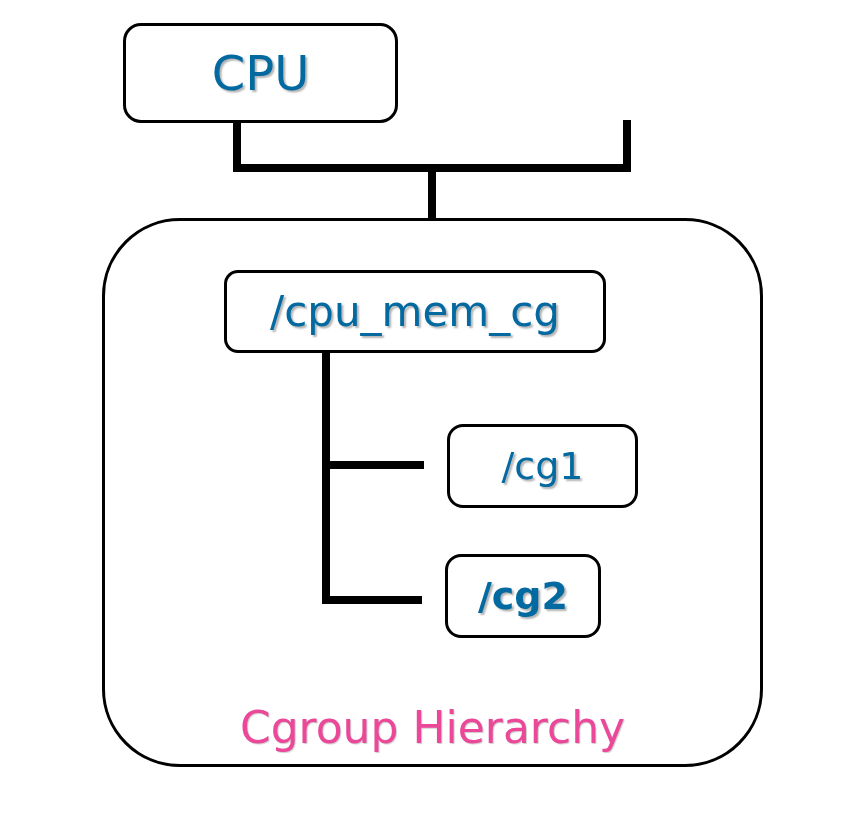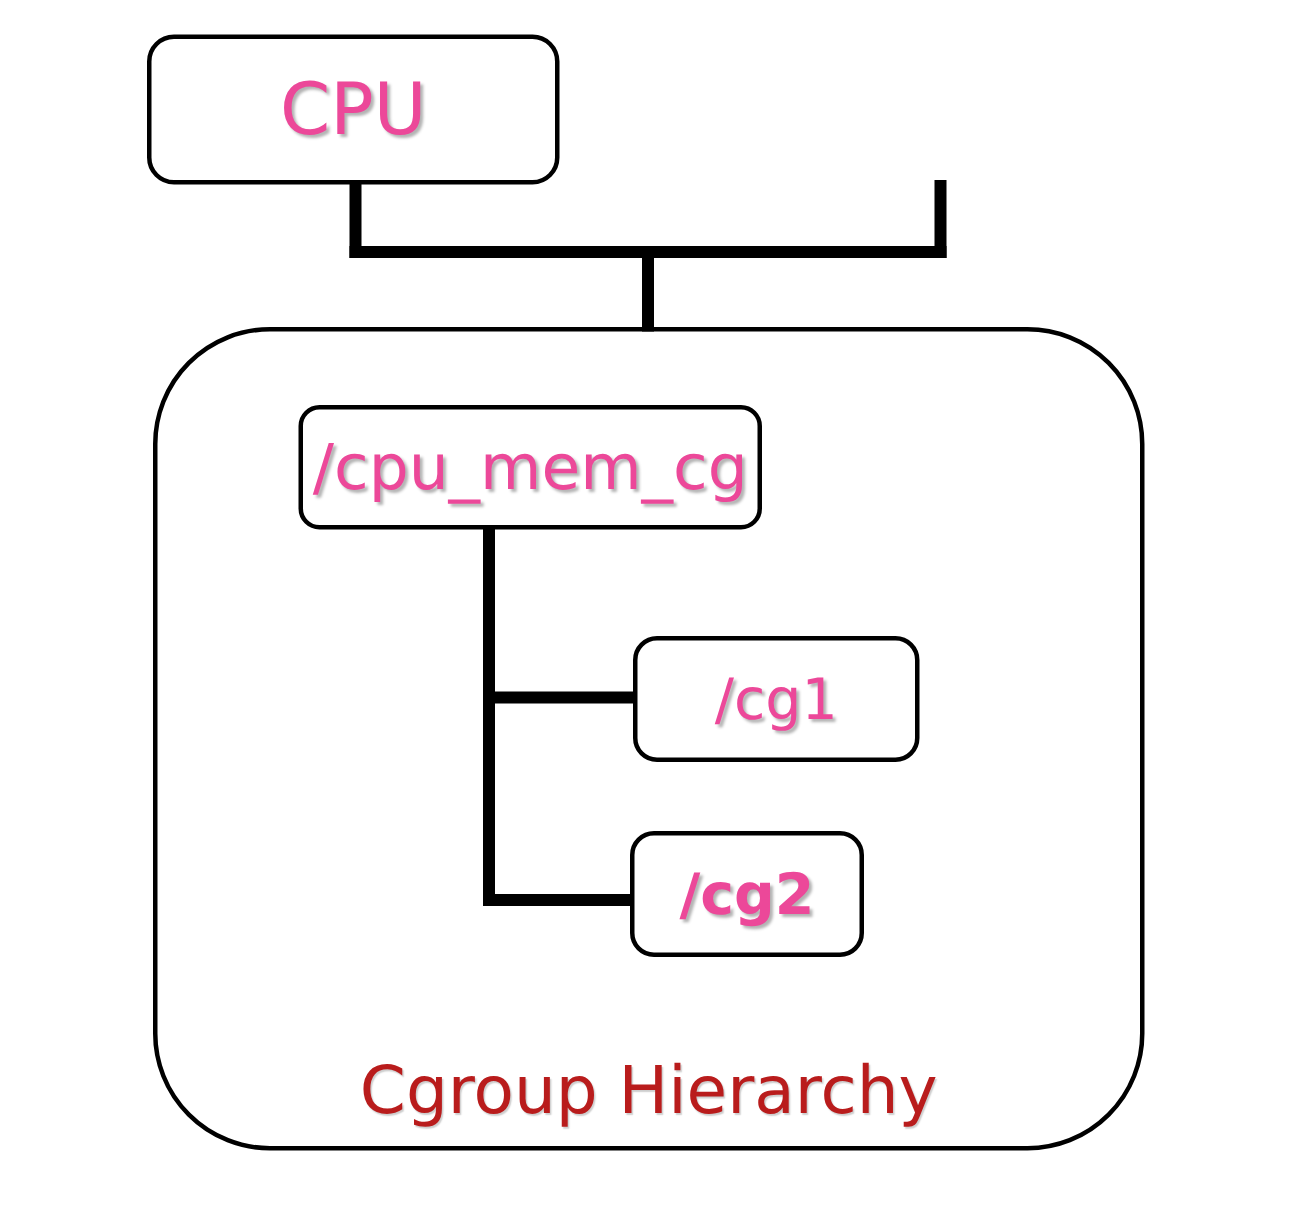"CPU" .node { color: #ec4899 -> #0369a1; margin-left: none -> 25px }
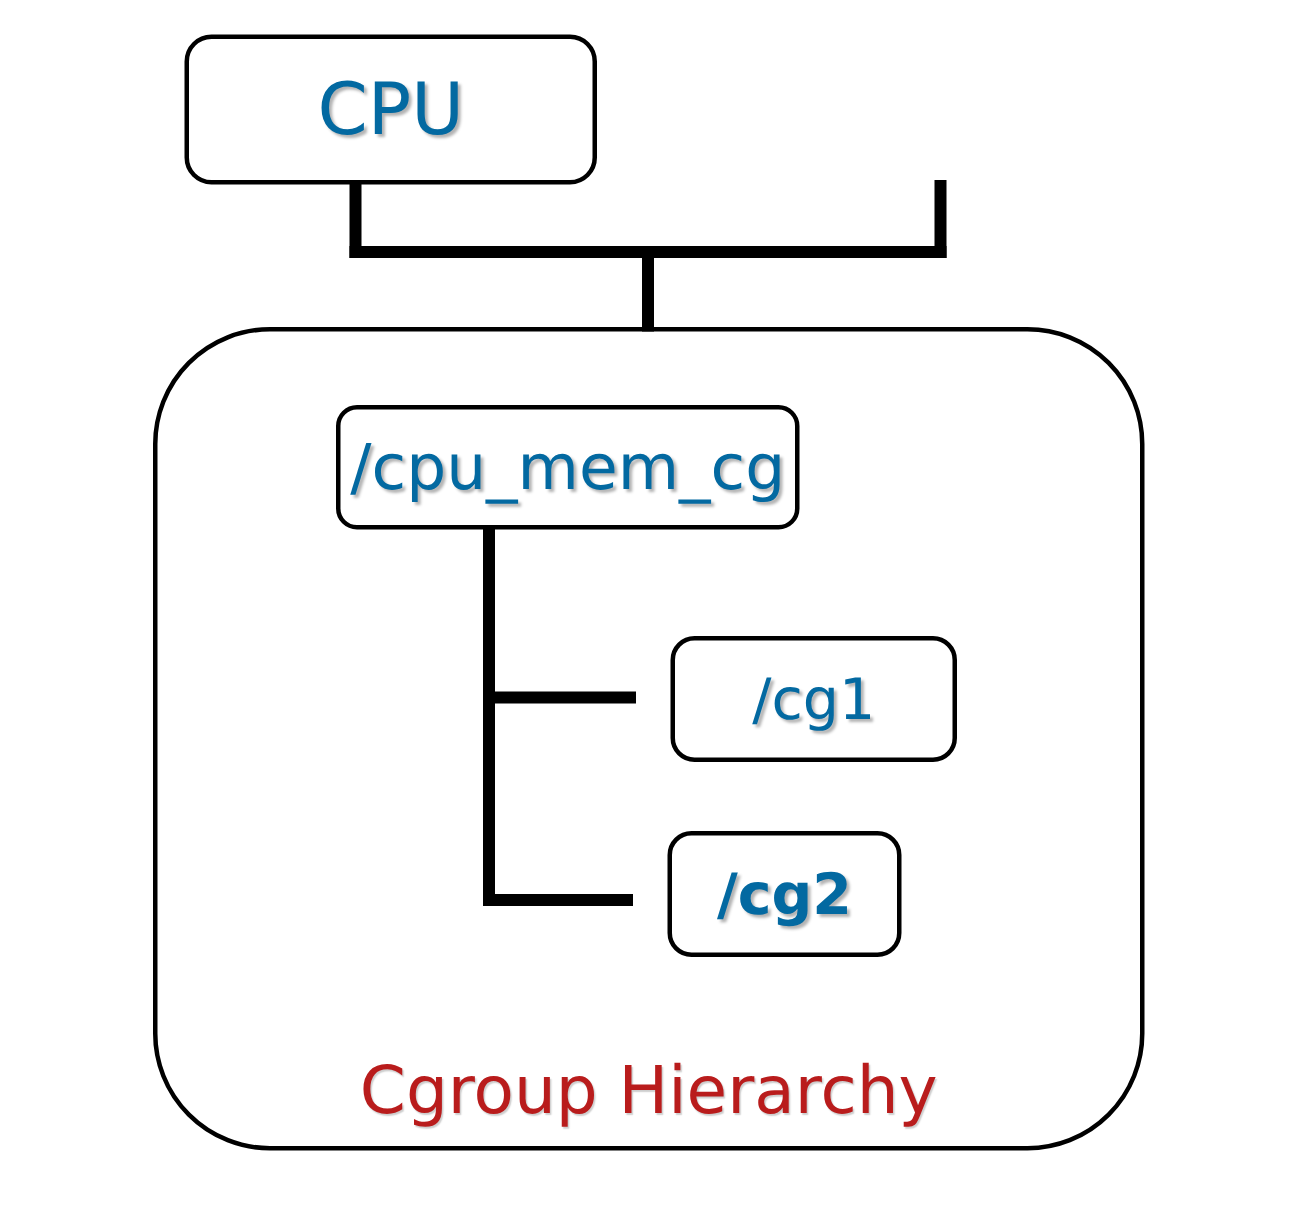"/cpu_mem_cg" #root-cgroup-box { width: 309px -> 382px }
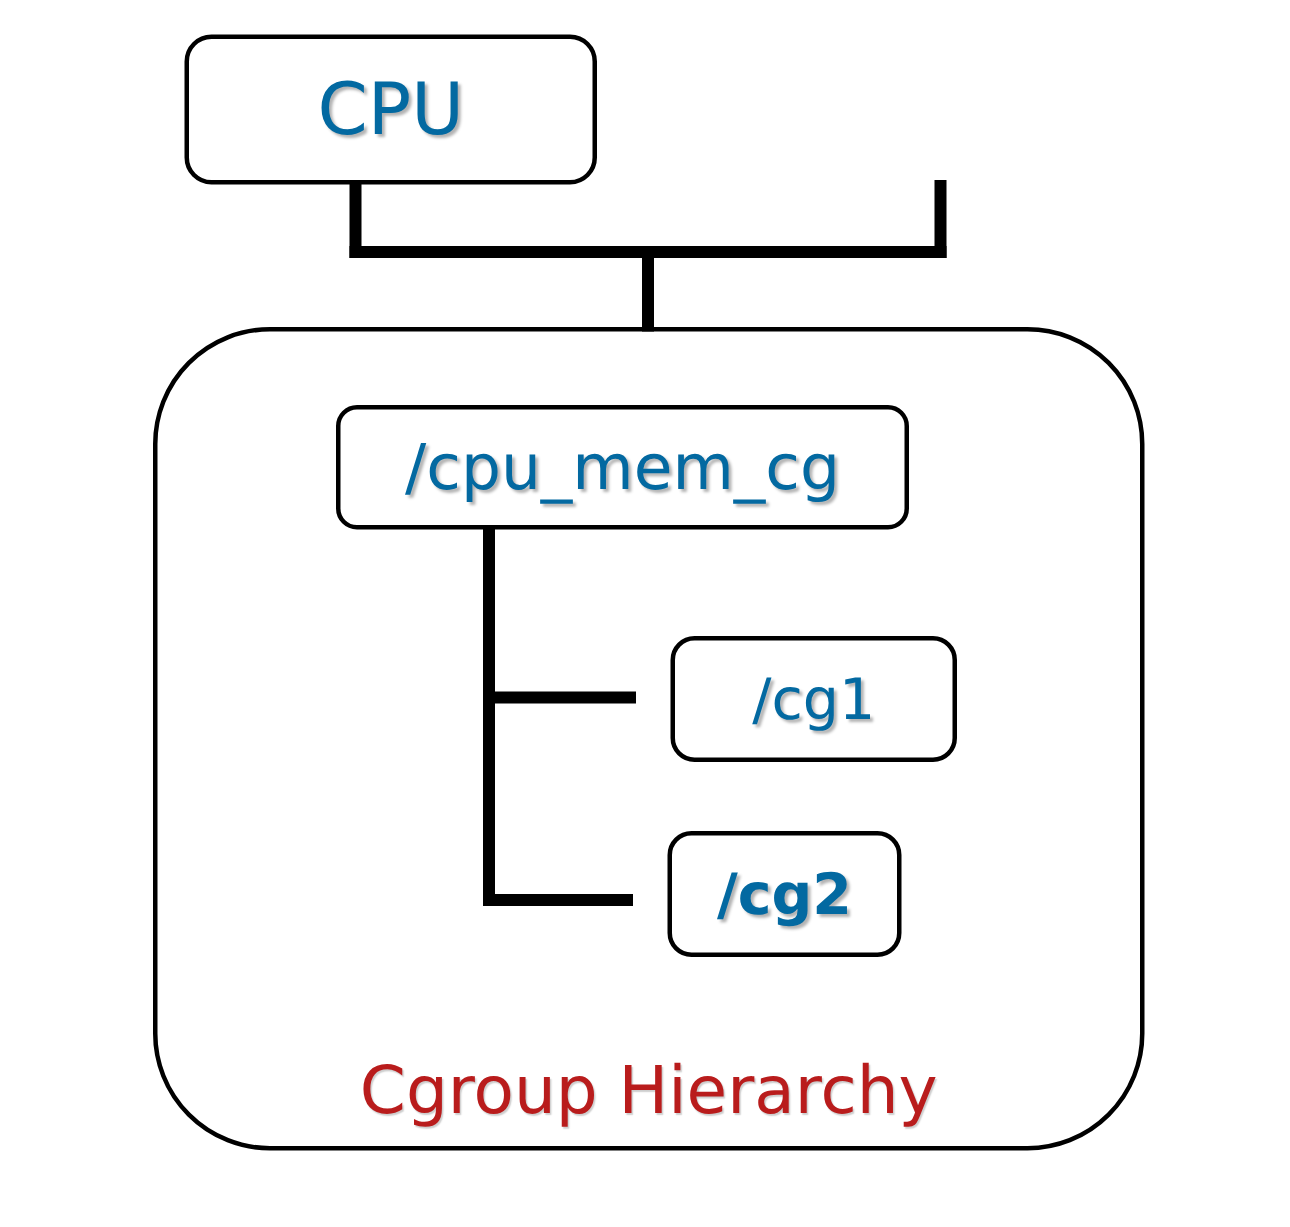"Cgroup Hierarchy" #hierarchy-label { color: #b91c1c -> #ec4899 }
